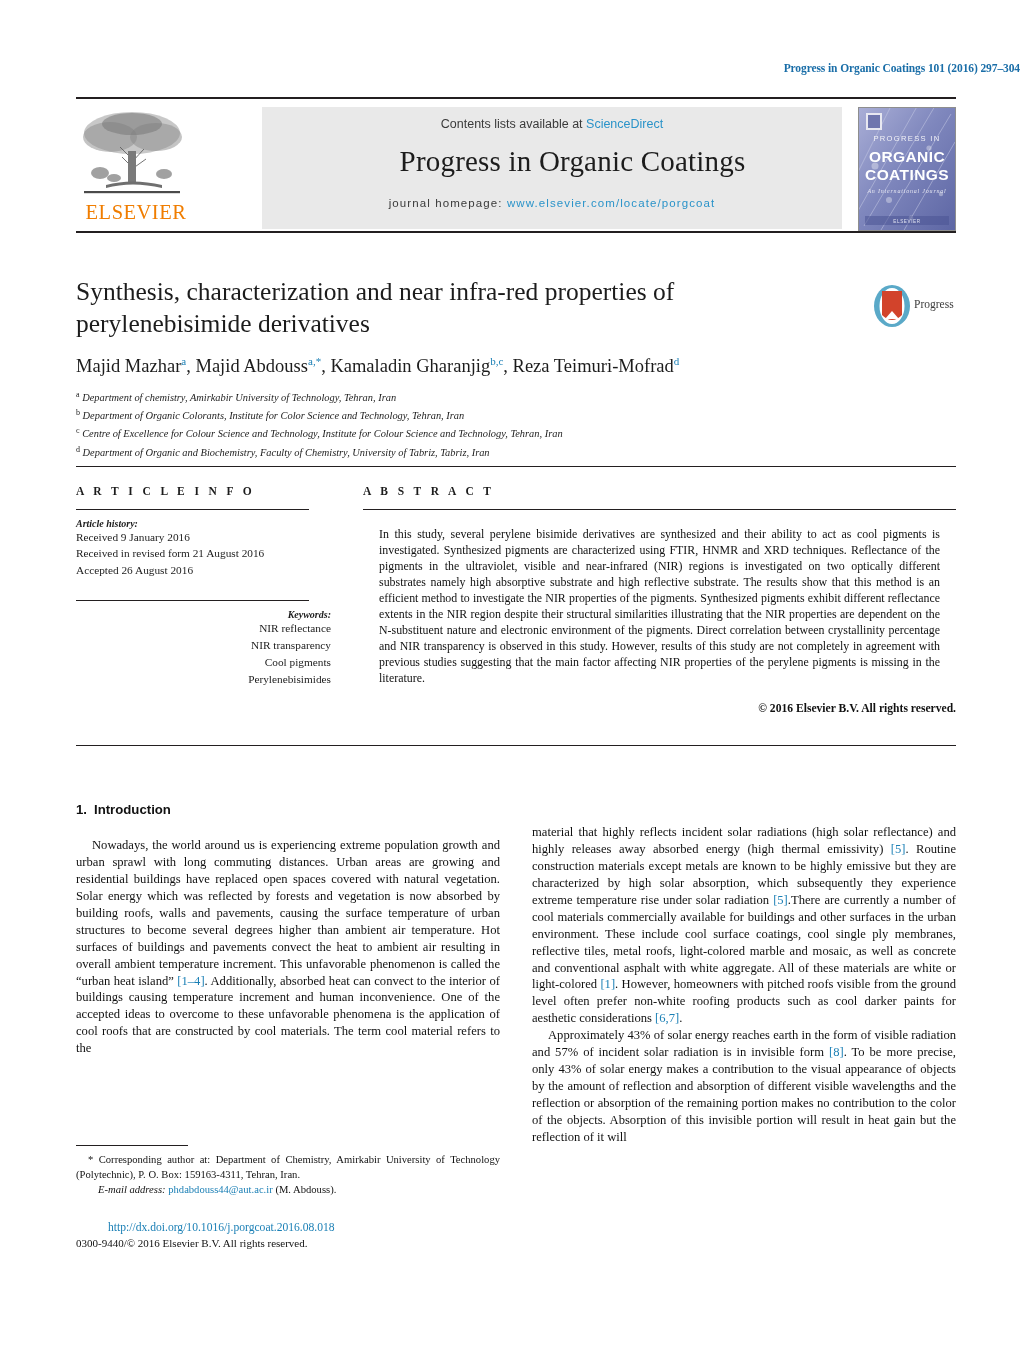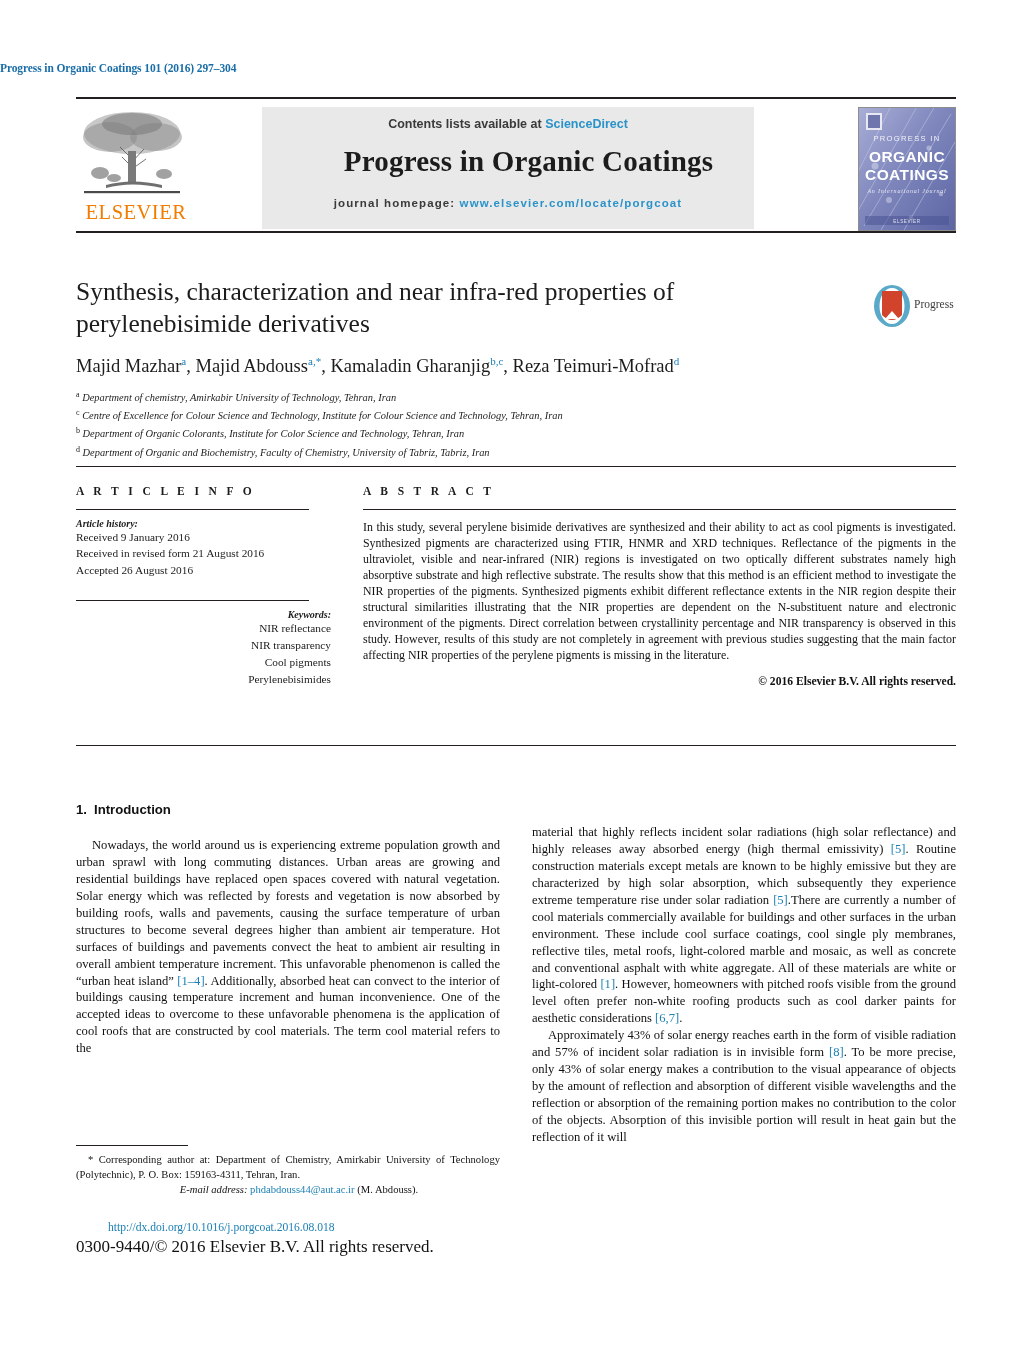"Progress in Organic Coatings 101" .running-head { text-align: left -> right }
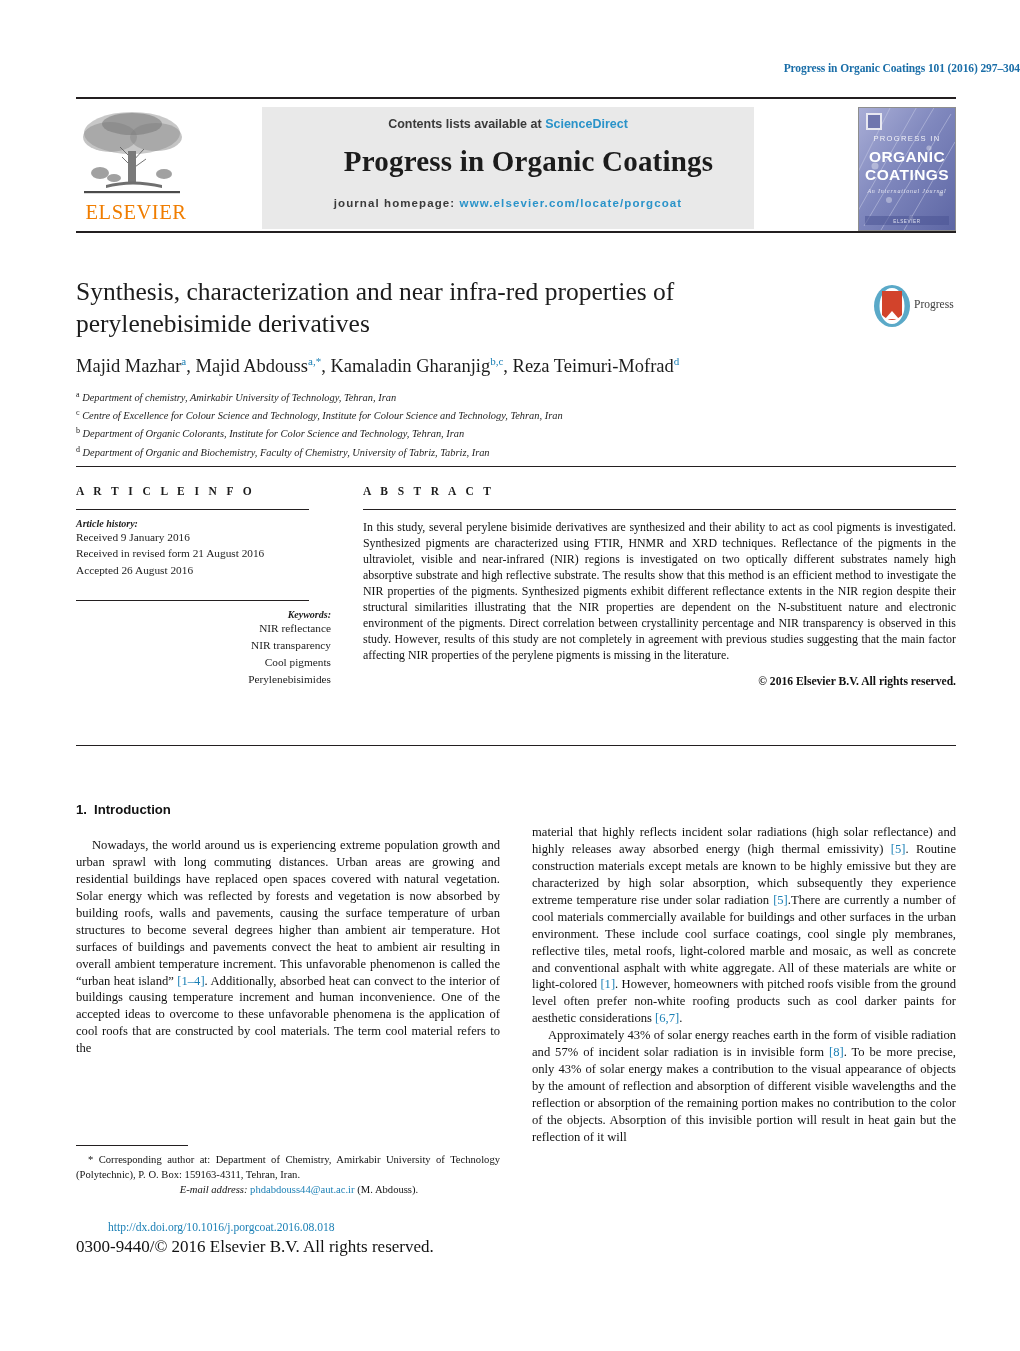"Contents lists available at" .masthead-center { font-weight: bold -> none; width: 492px -> 580px }
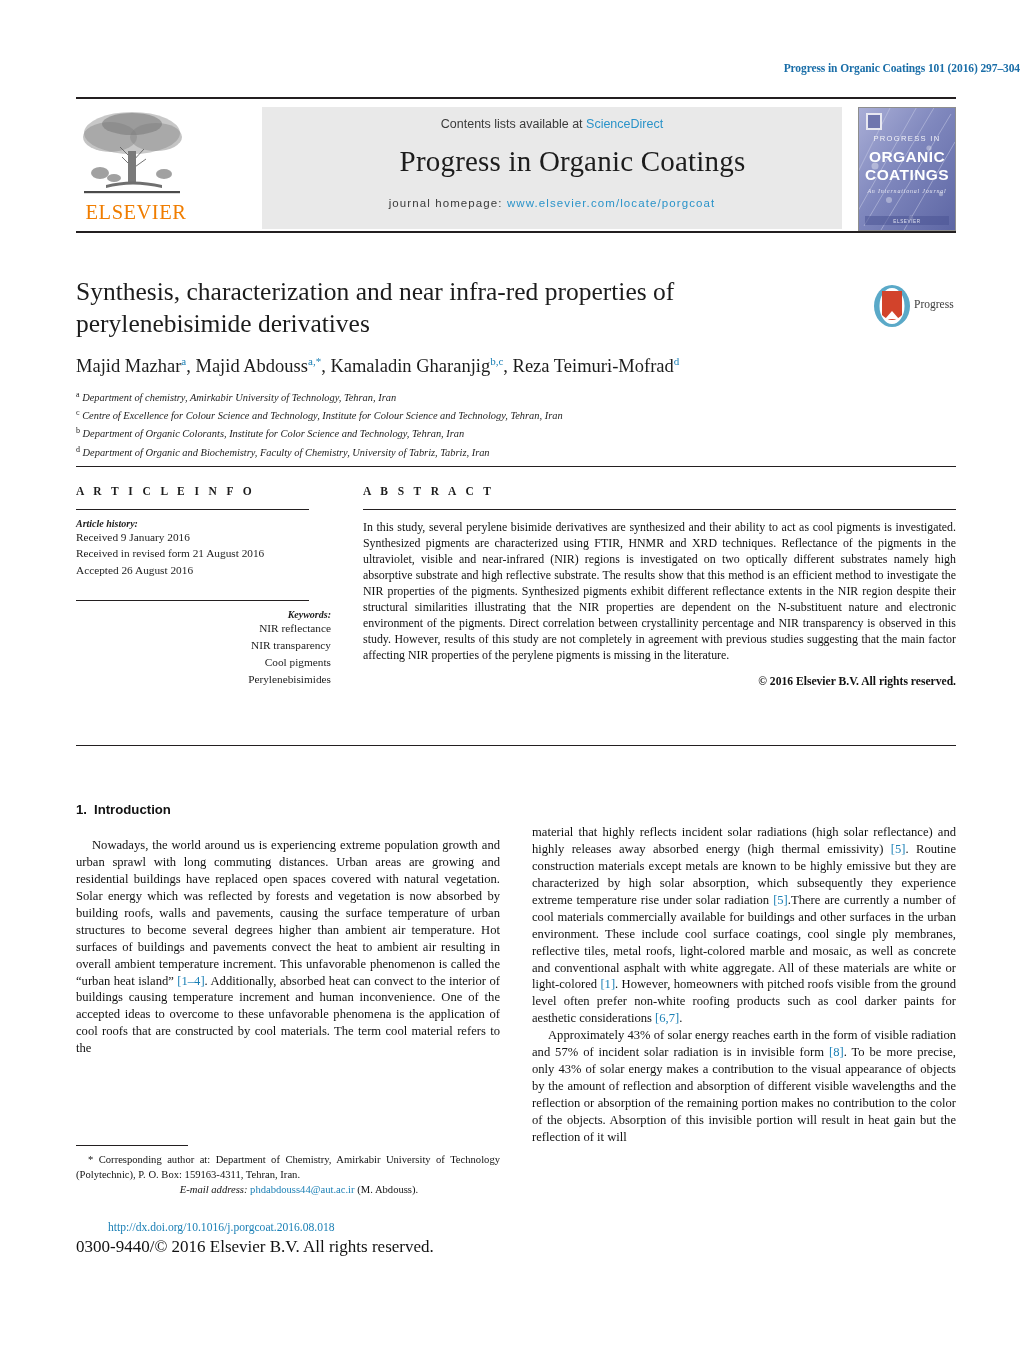"c Centre of Excellence for" div.affil { order: before "b Department of Organic Colorants," -> after "b Department of Organic Colorants," }
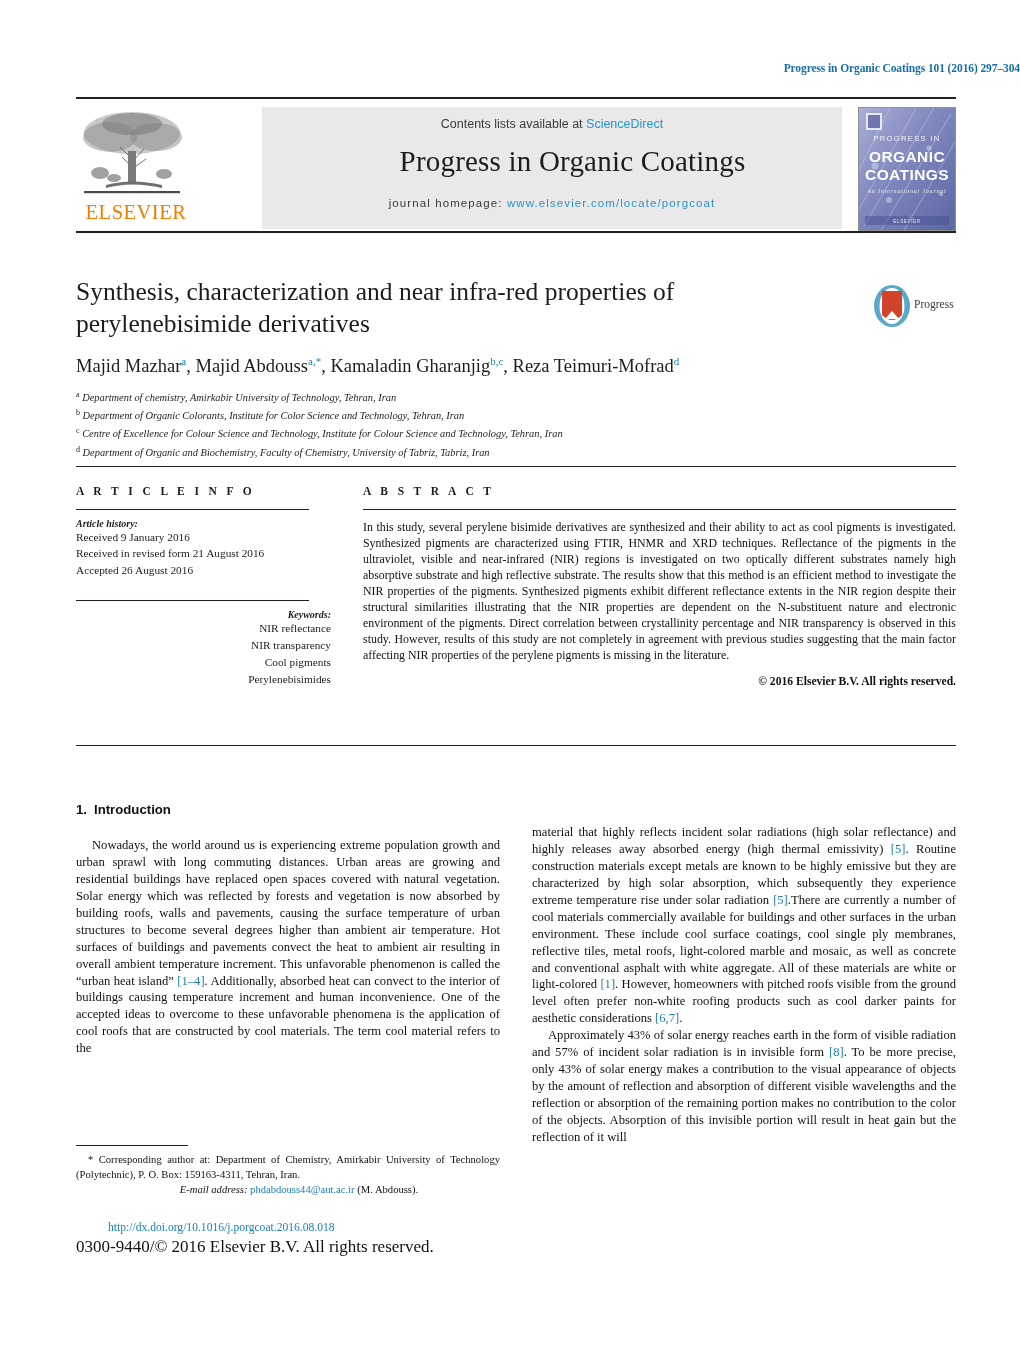"In this study, several perylene" .abs-text { margin: 0 -> 16px }
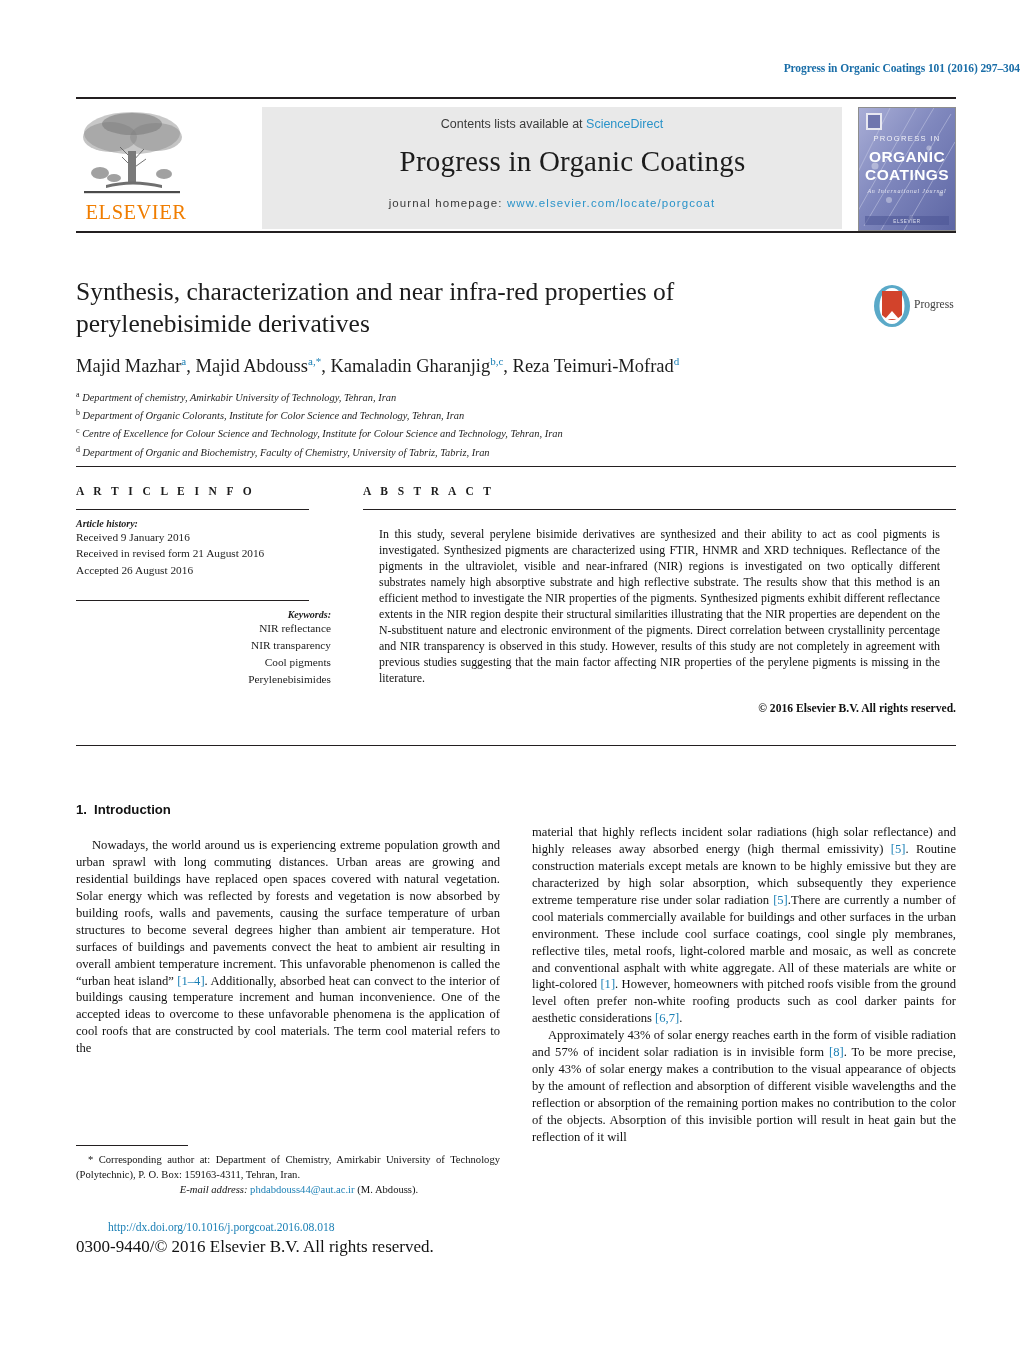"E-mail address: phdabdouss44@aut.ac.ir" .fn-email { text-align: center -> none }
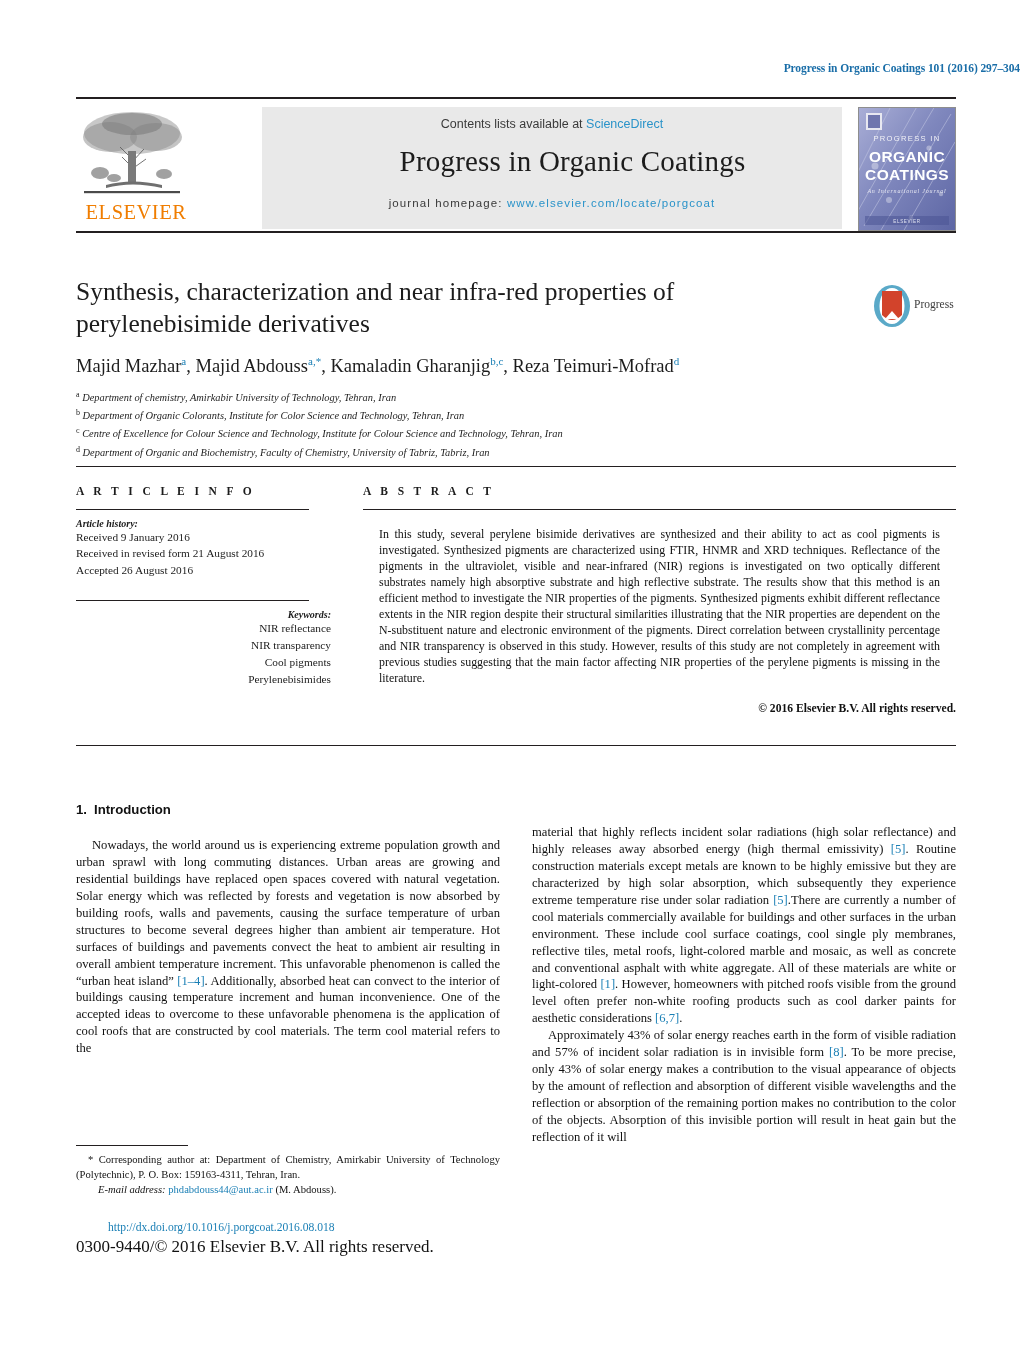"0300-9440/© 2016 Elsevier B.V. All" .issn-line { font-size: 17px -> 11px }
